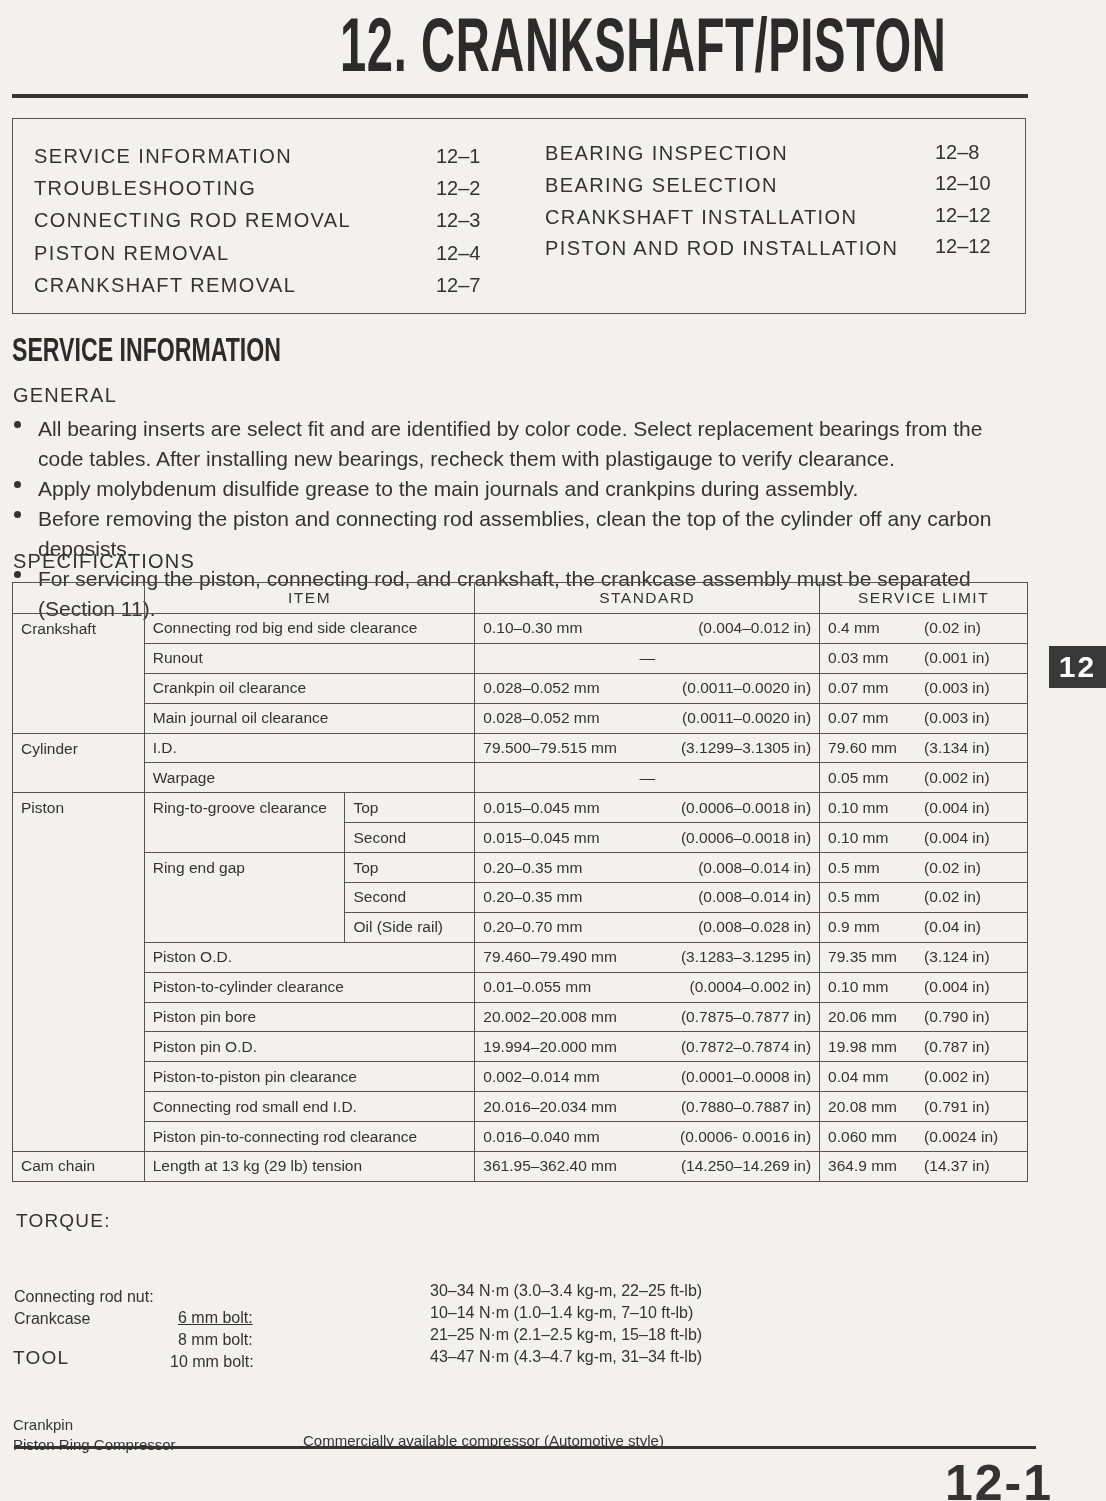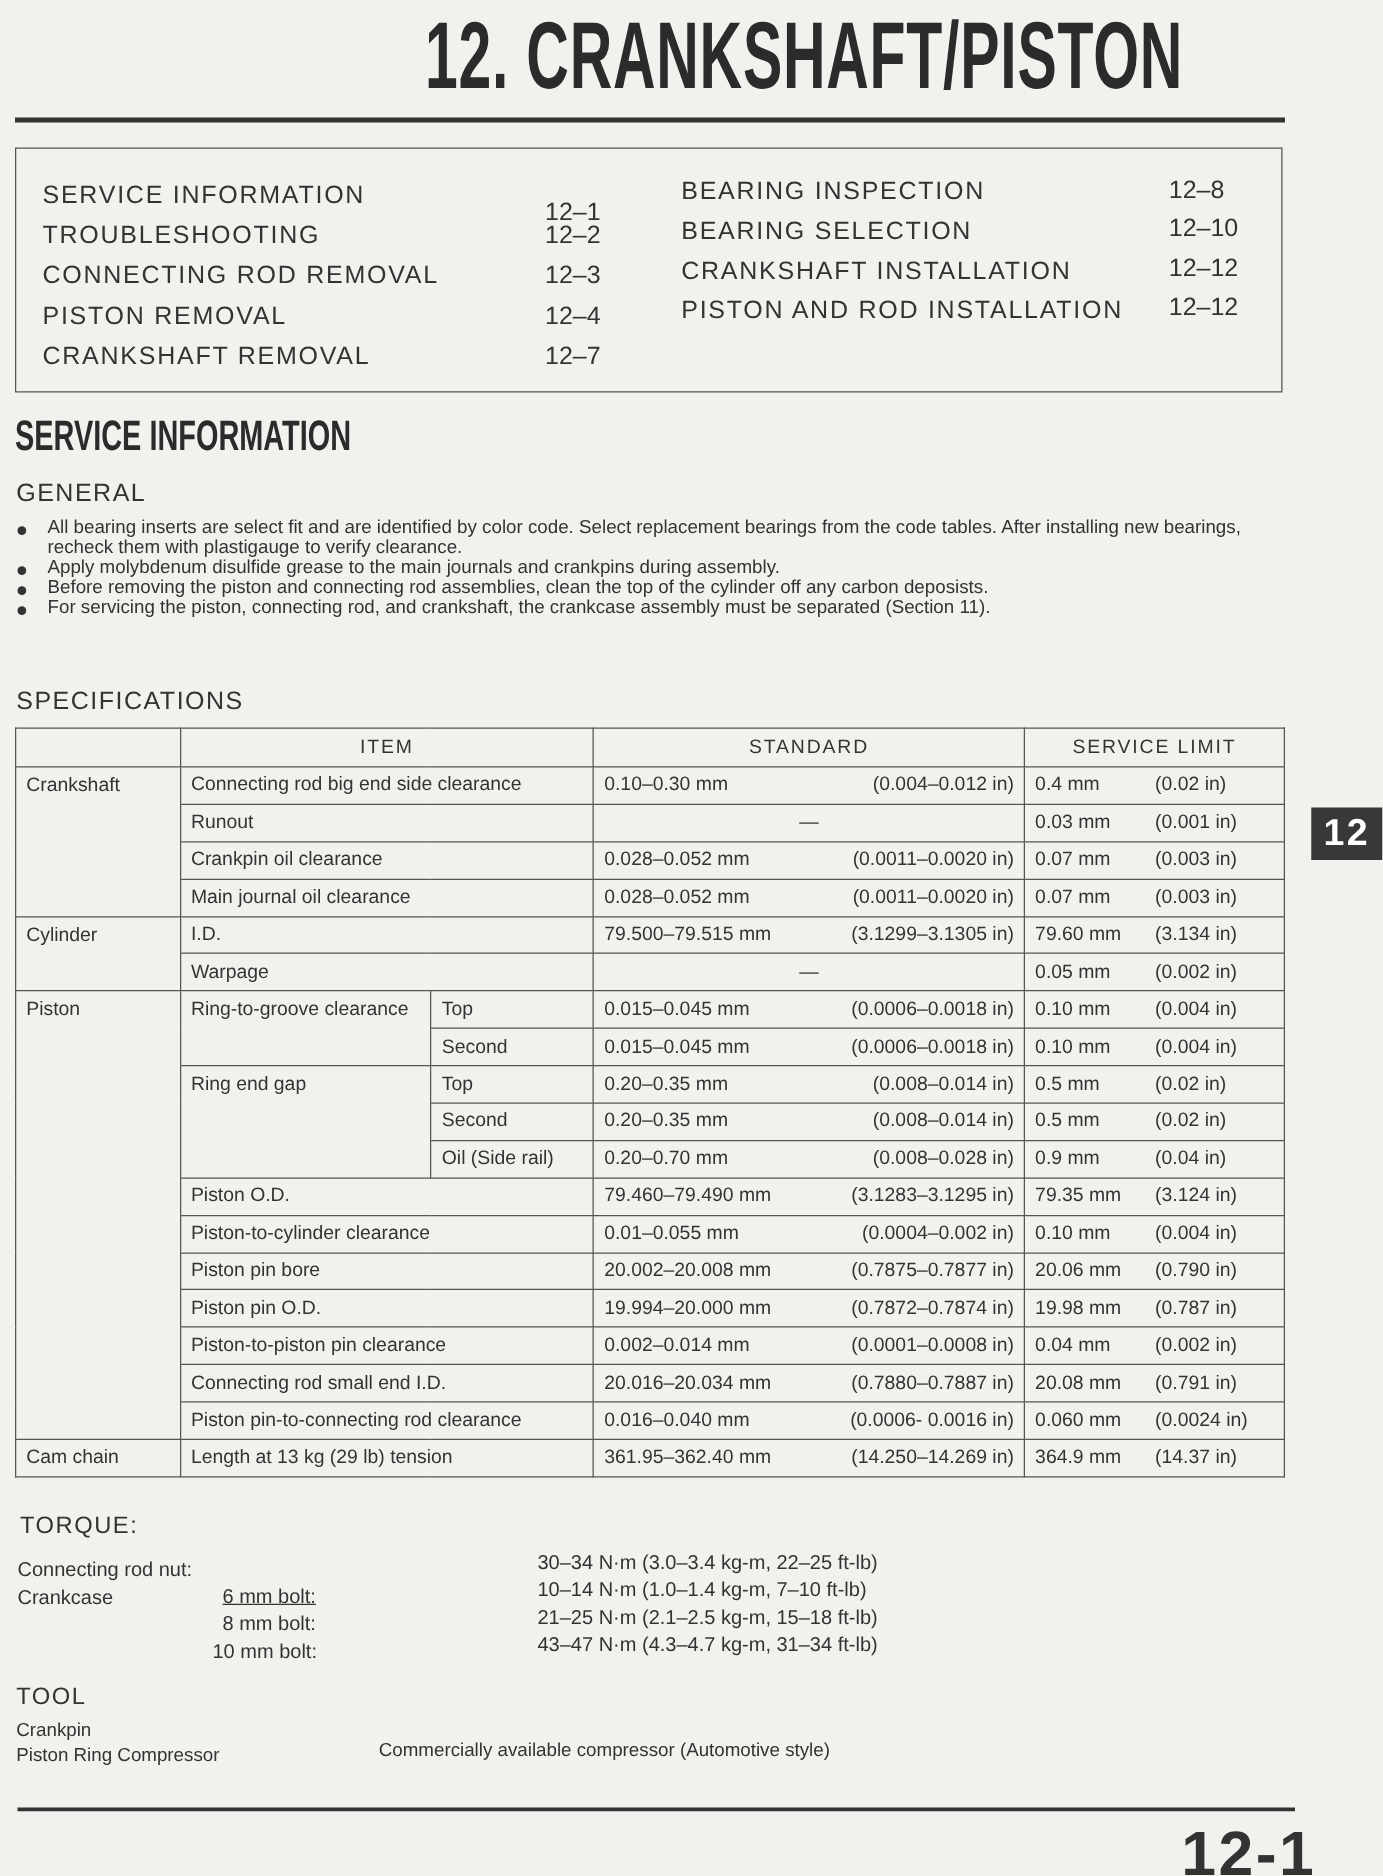"12–1" div.toc-page { top: 40px -> 26px }
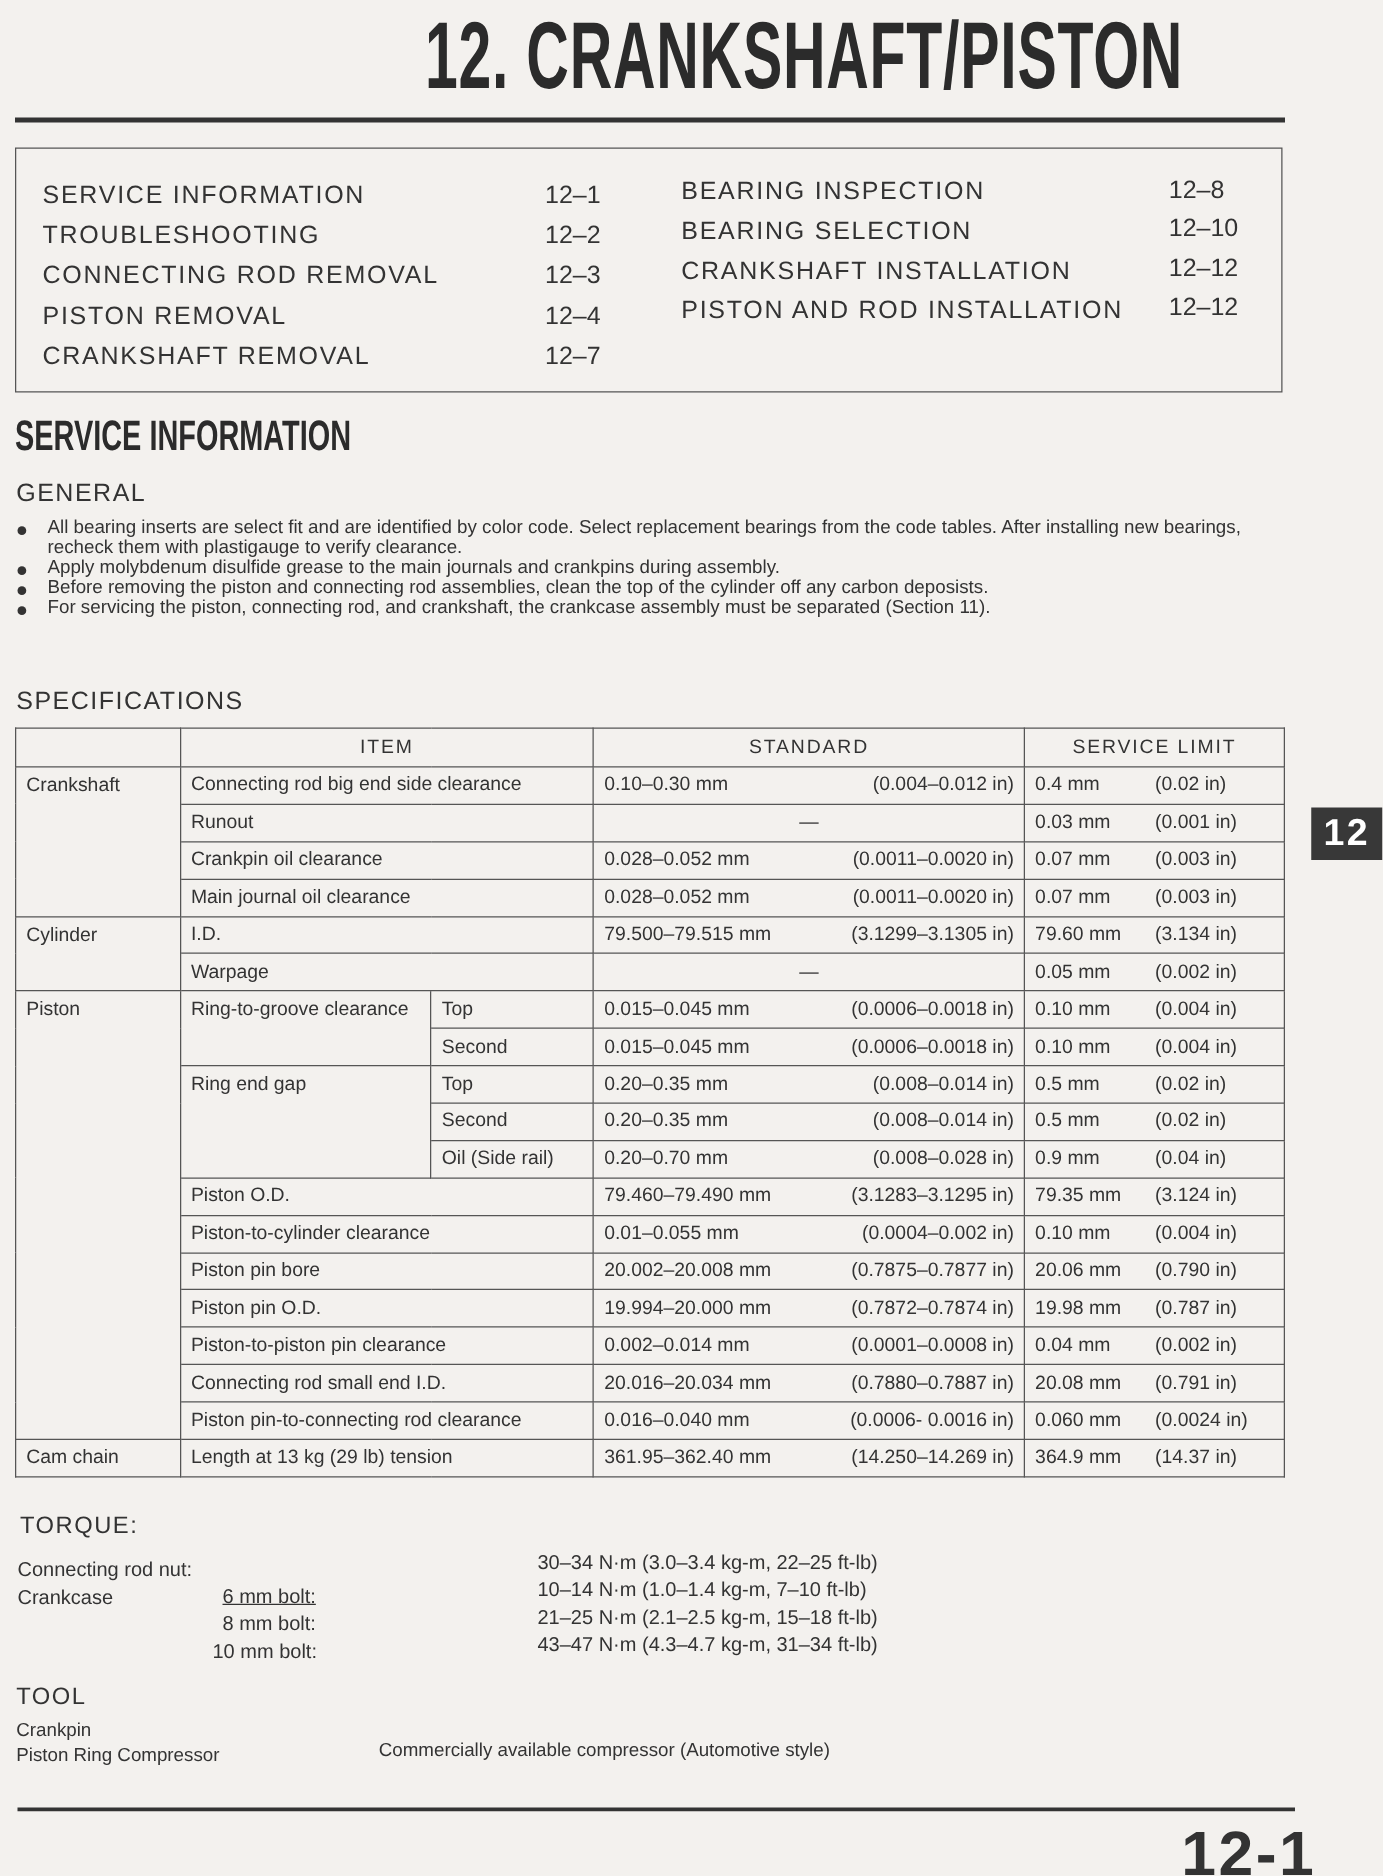"All bearing inserts are select" .bullets { font-size: 15px -> 21px; line-height: 16px -> 30px }
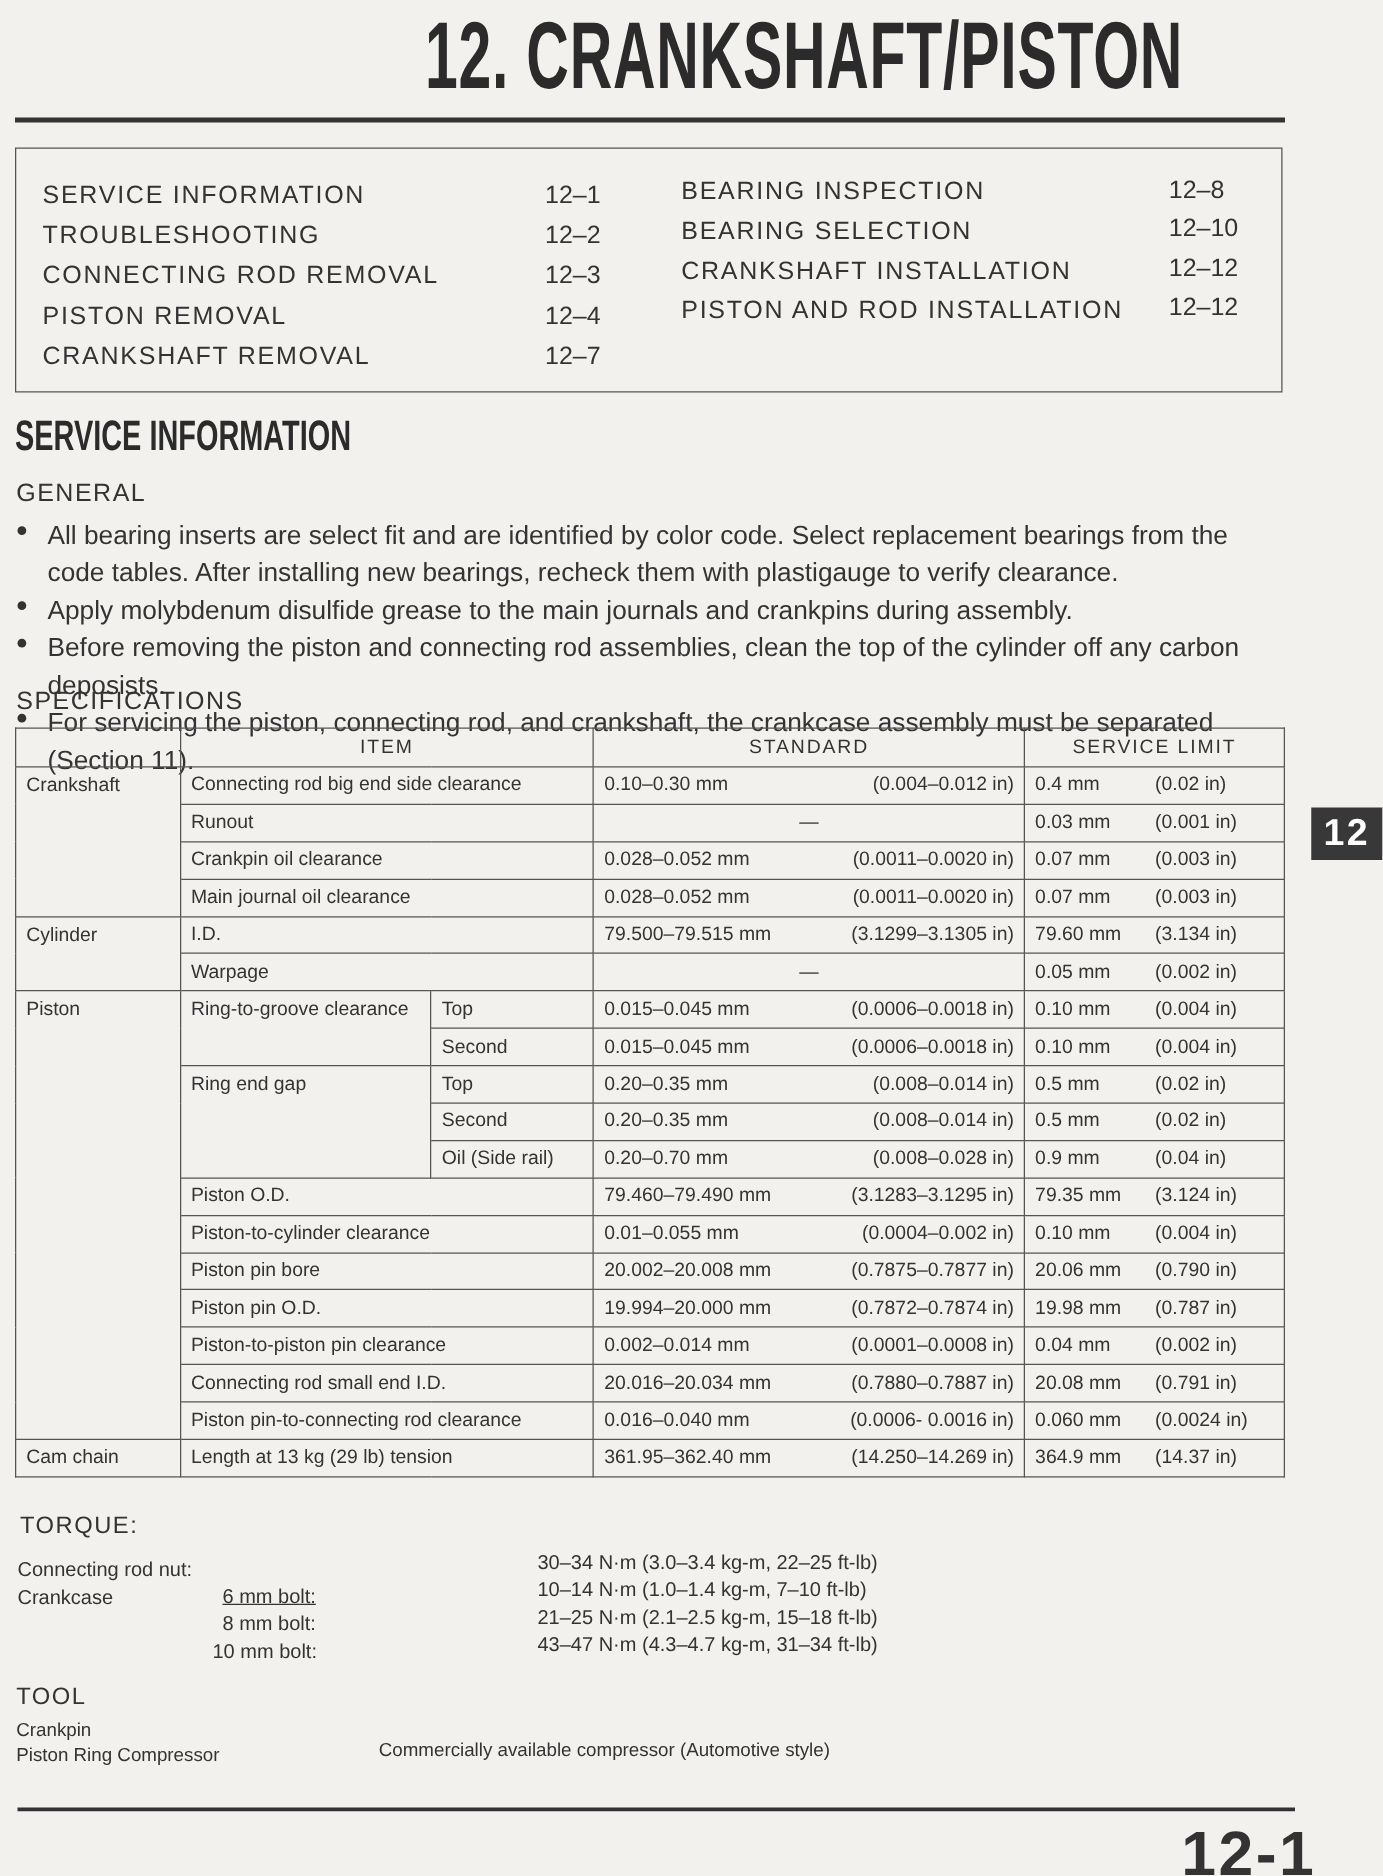"Connecting rod nut:" .torque-label, .torque-val { margin-top: none -> 40px }
